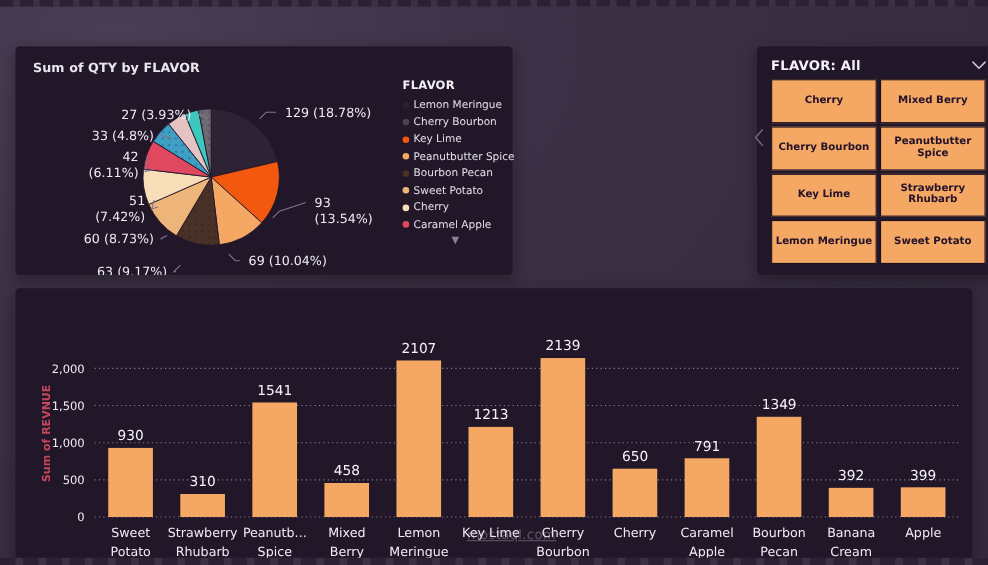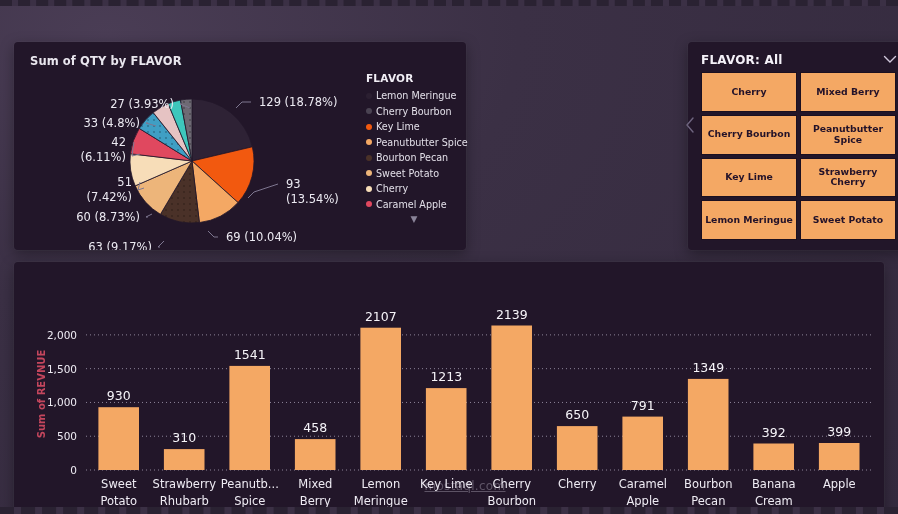"Strawberry Cherry" div.slicer-tile { text: Cherry -> Rhubarb }
